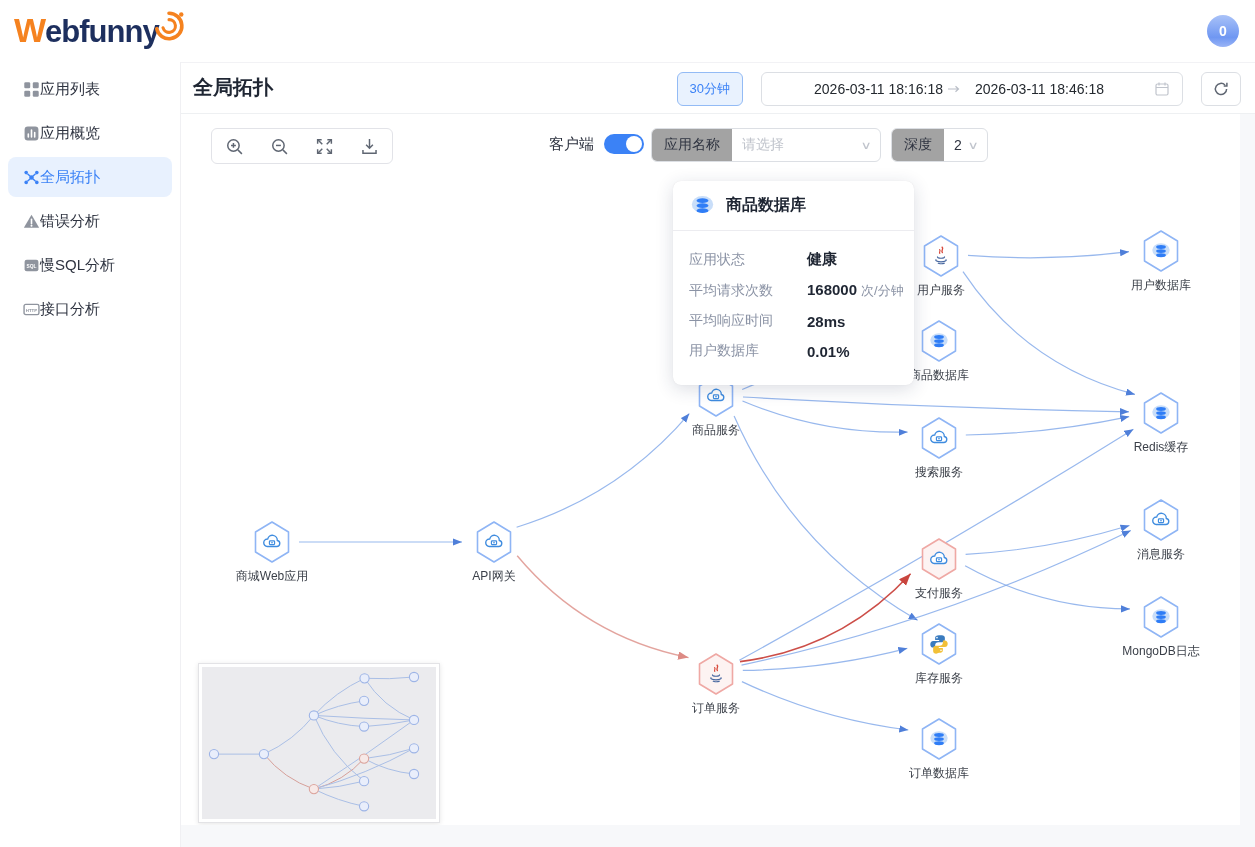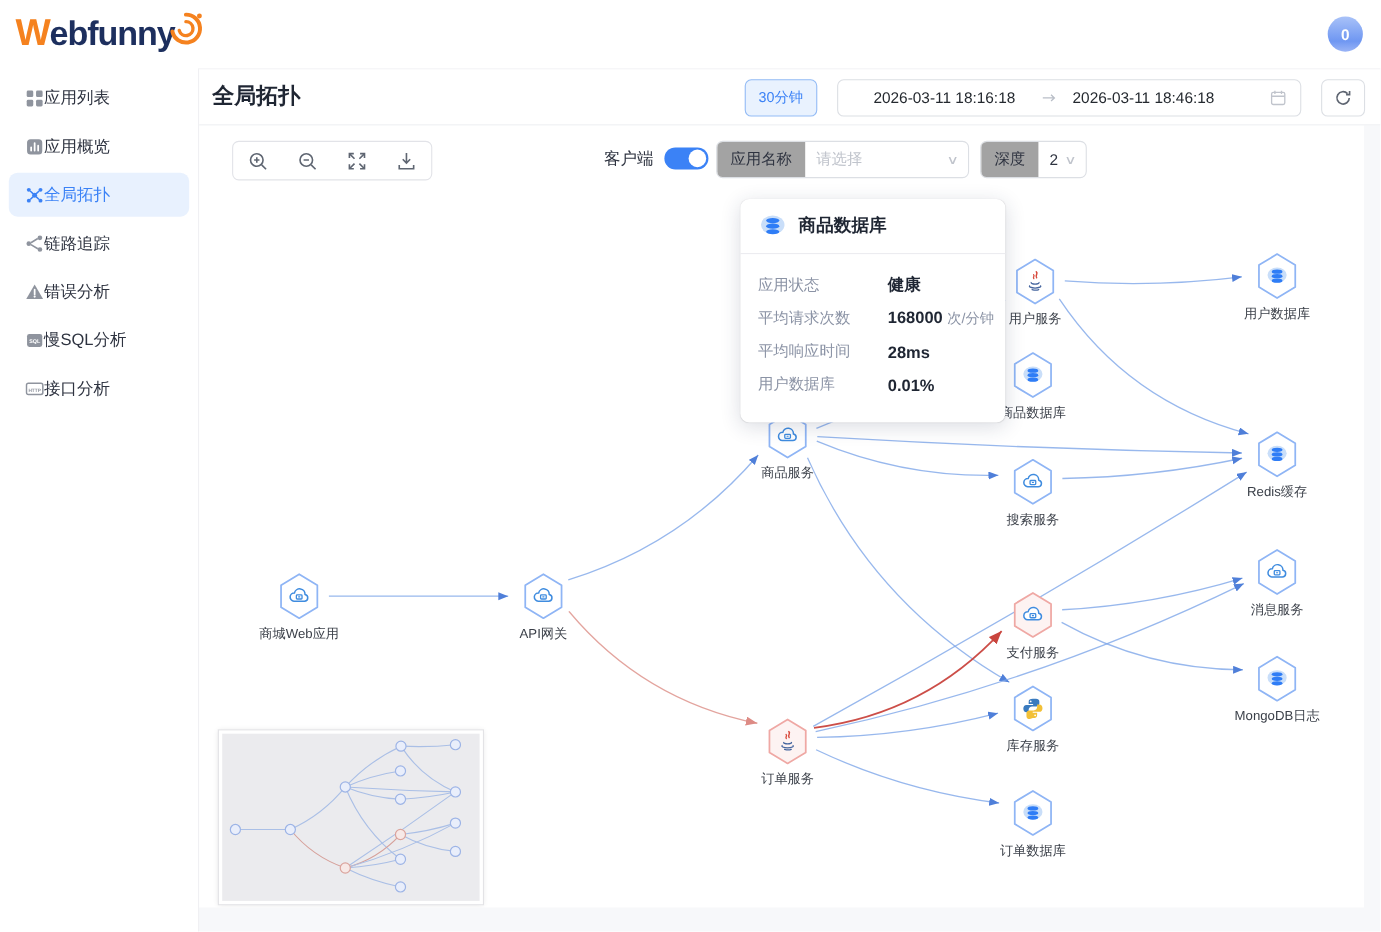"2026-03-11 18:16:18" .date-box .dt { text-align: center -> right }
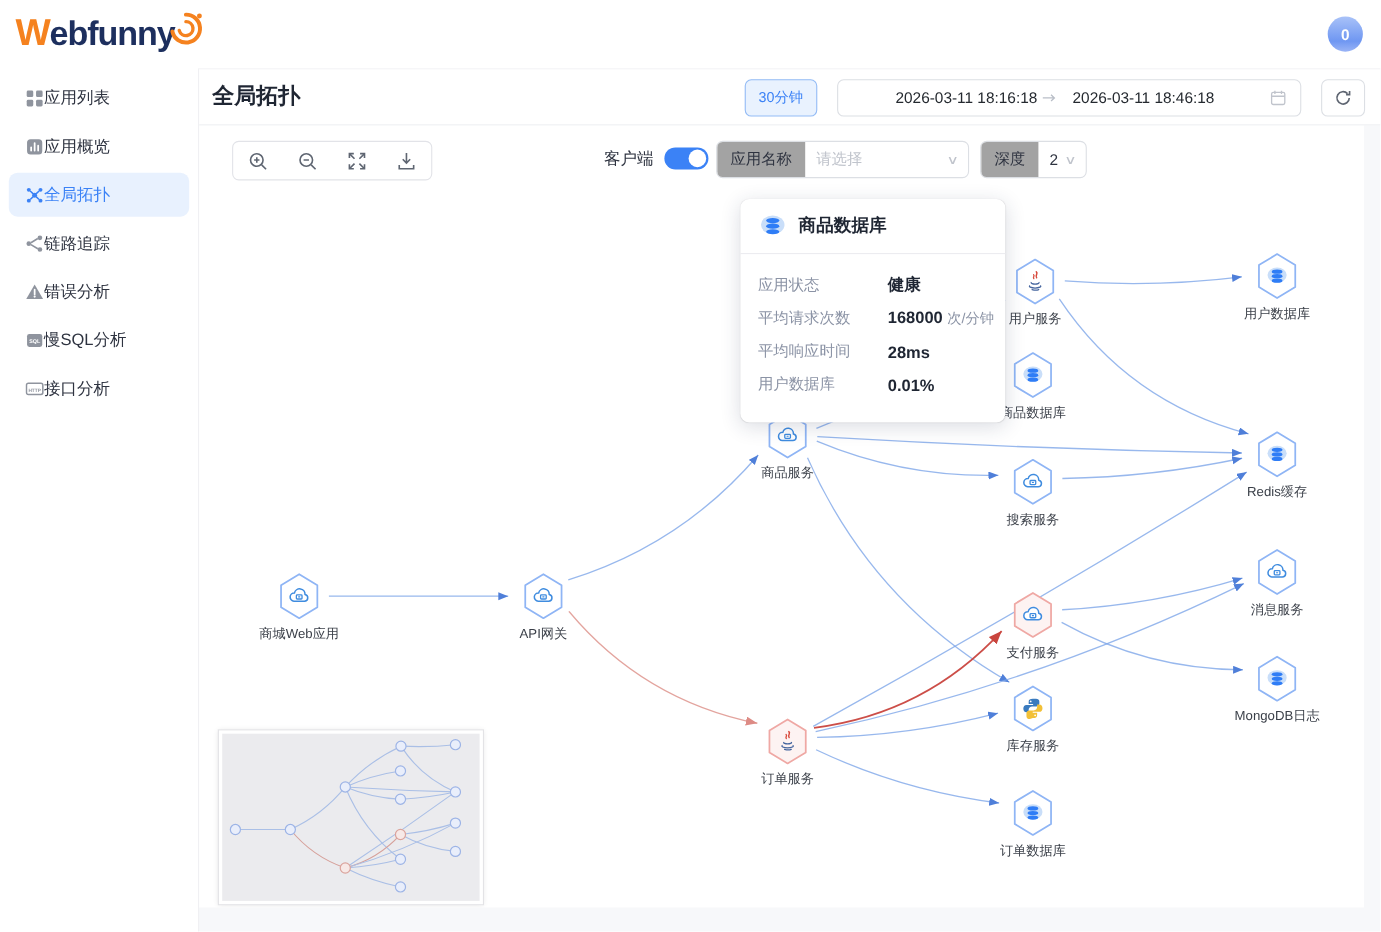"链路追踪" div.side-item { html: <div> <span> <svg> <path></path> <g> <circle></circle> <circle></circle> <circle></circle> </g> </svg> </span> <span>链路追踪</span> </div> -> none }
